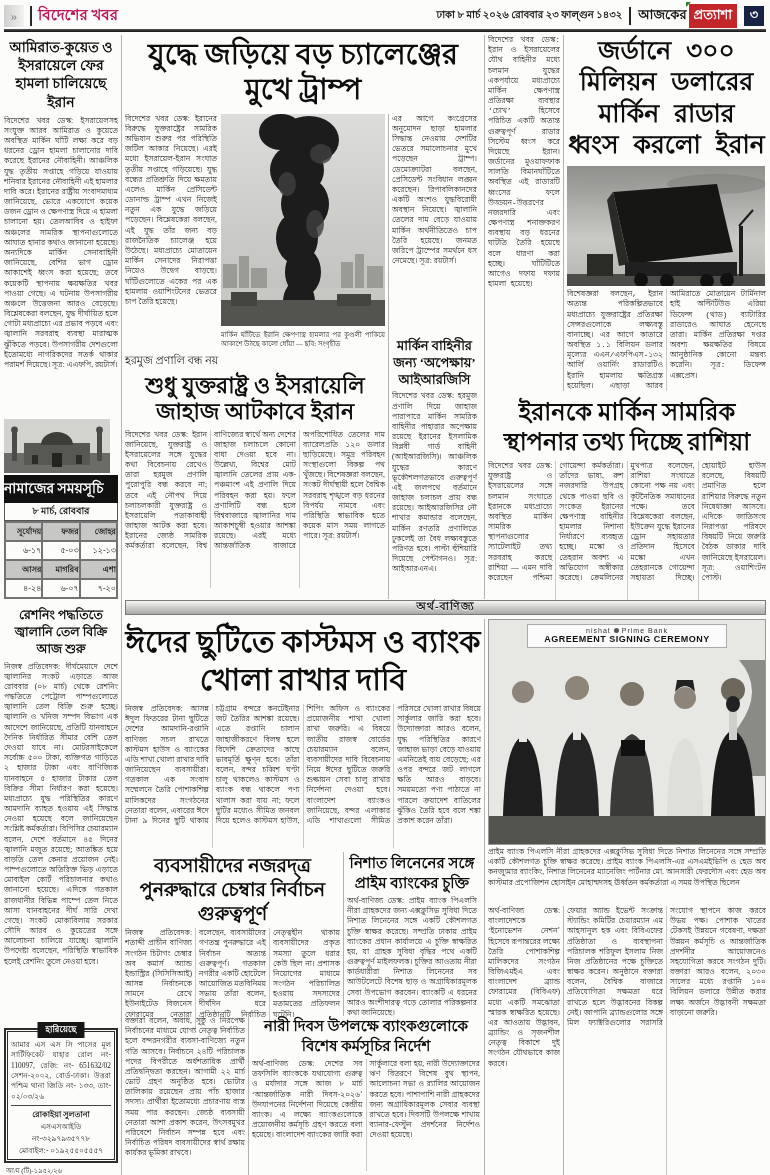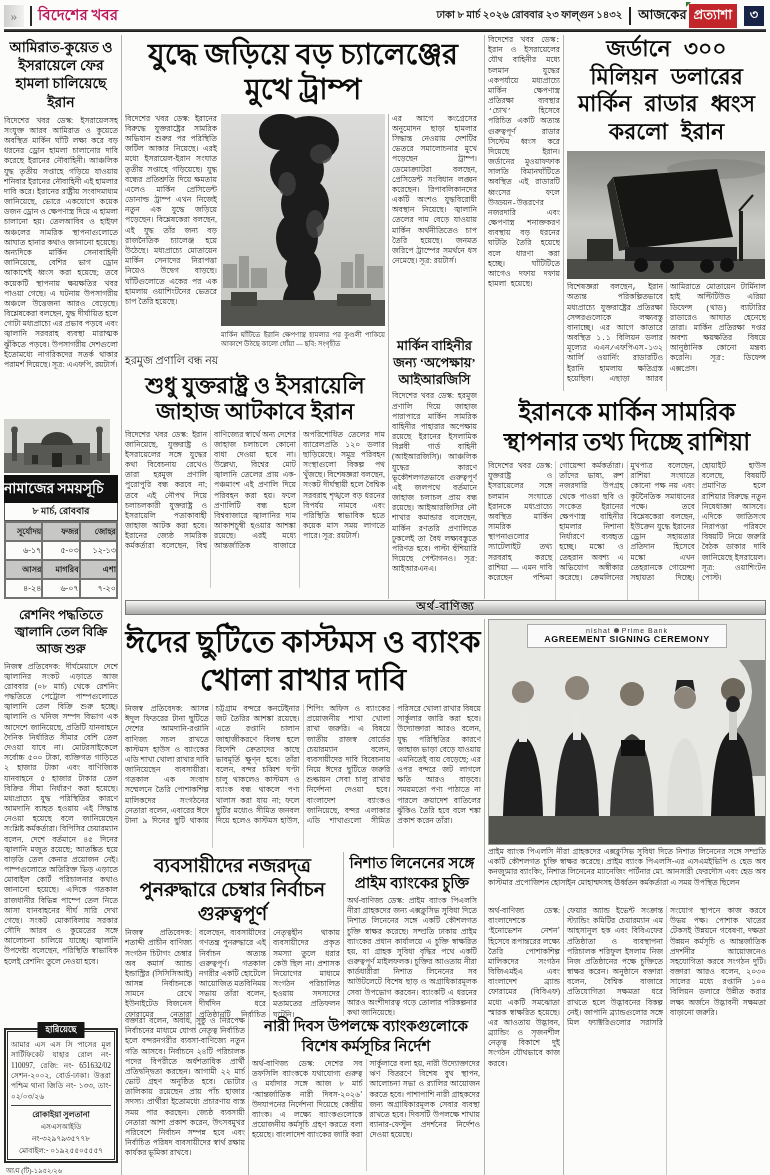"জর্ডানে ৩০০ মিলিয়ন ডলারের মার্কিন" .radar-title { font-size: 22px -> 25px }
